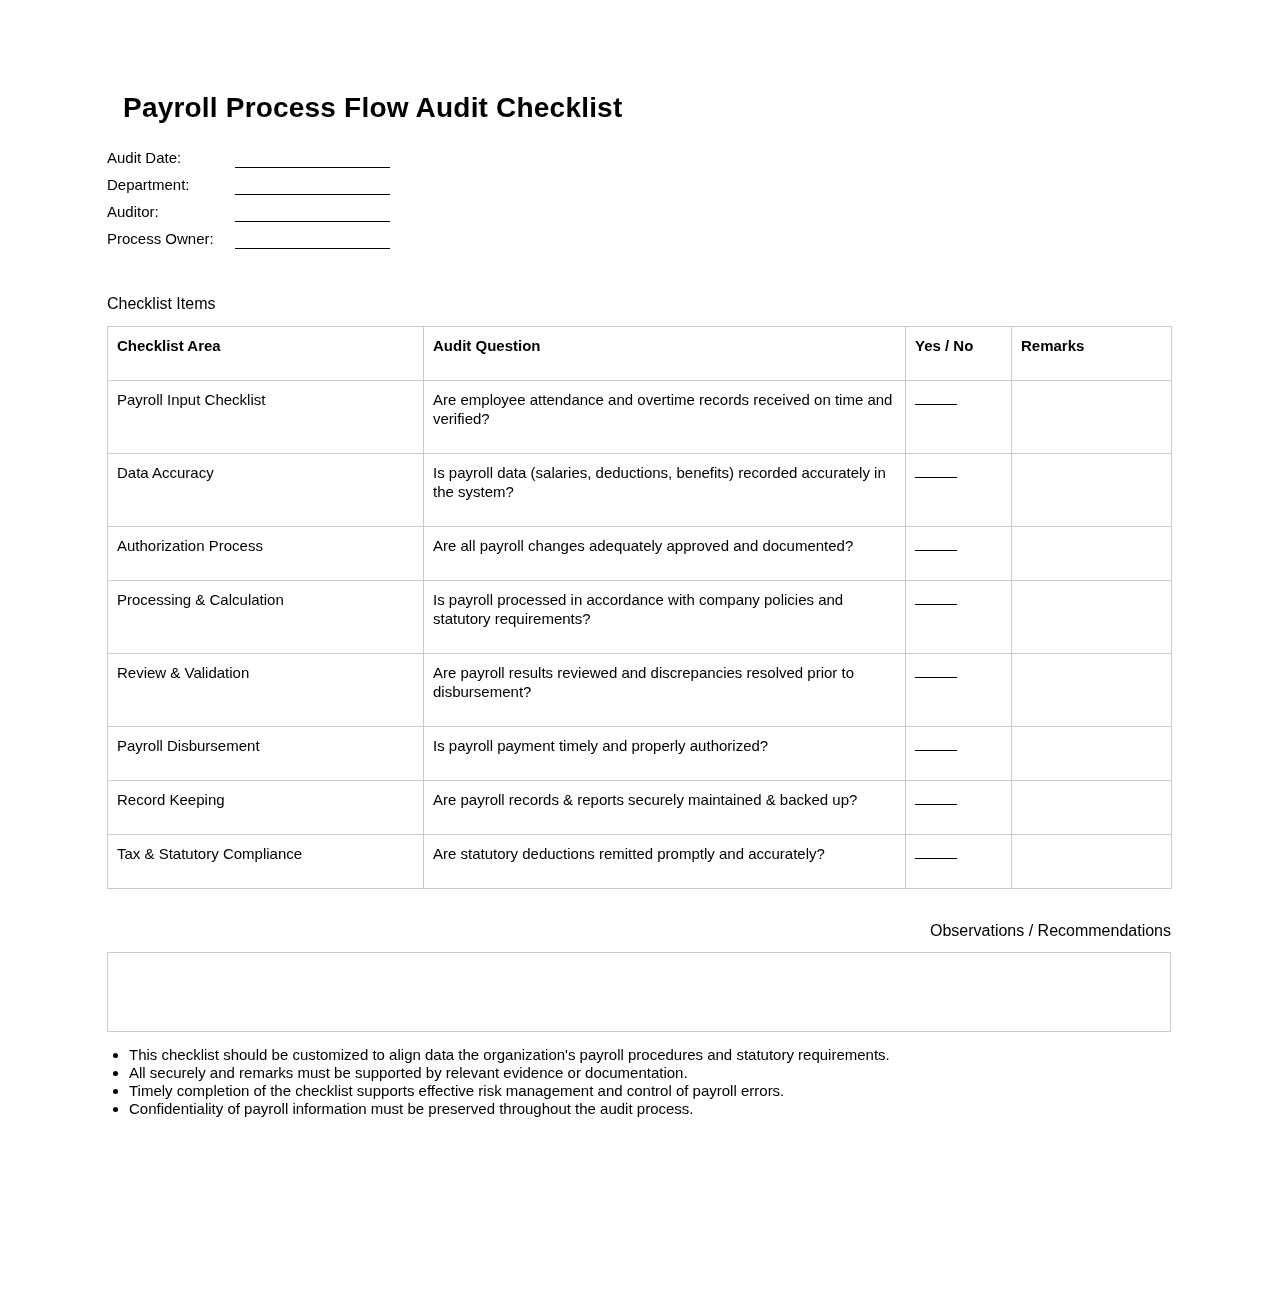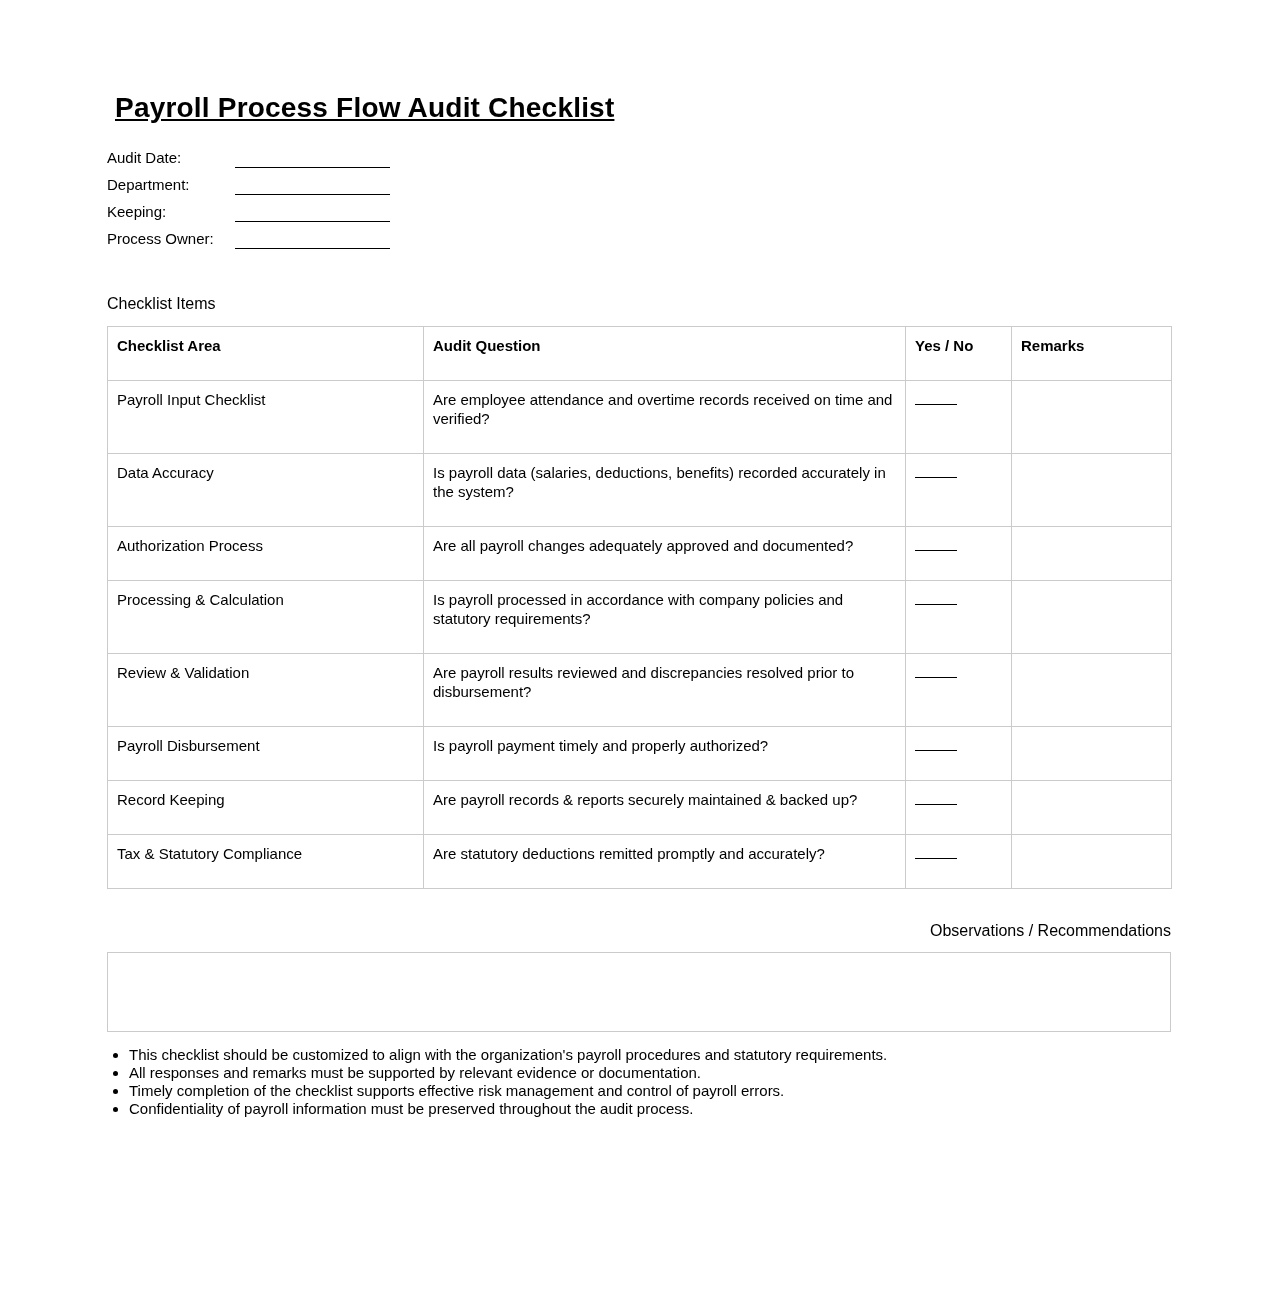"Payroll Process Flow Audit Checklist" .doc-title { margin: 0 0 24px 8px -> 0 0 24px 16px; text-decoration: underline -> none }
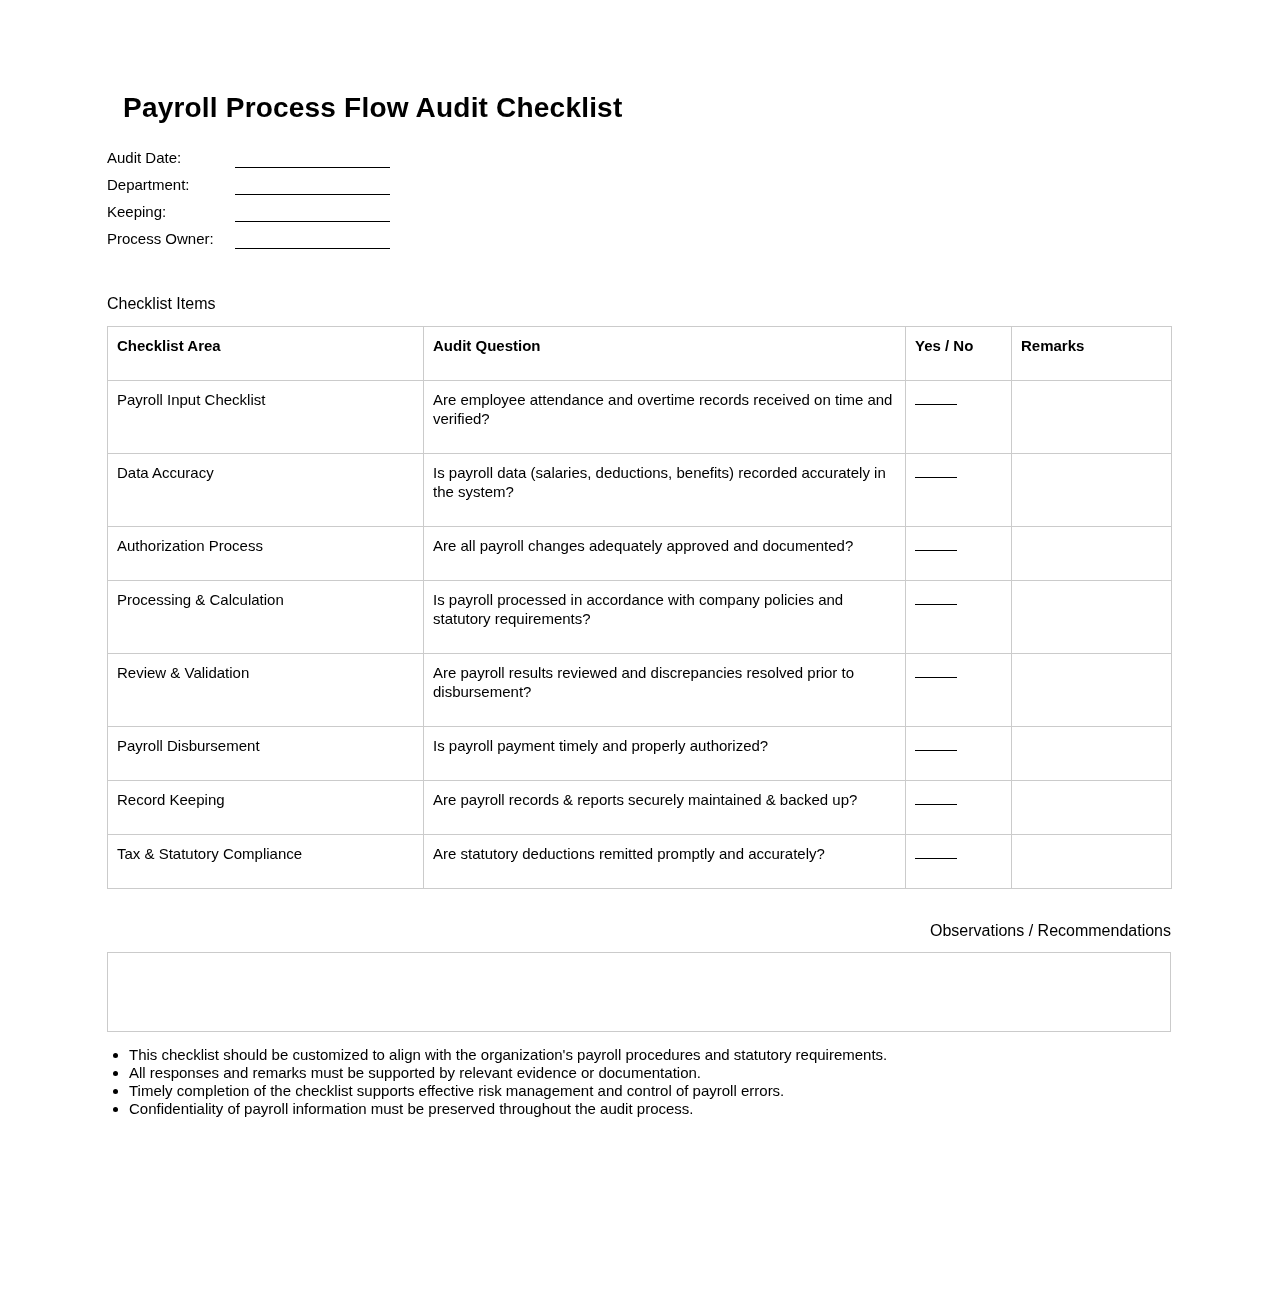"Keeping:" span.meta-label { text: Keeping -> Auditor }
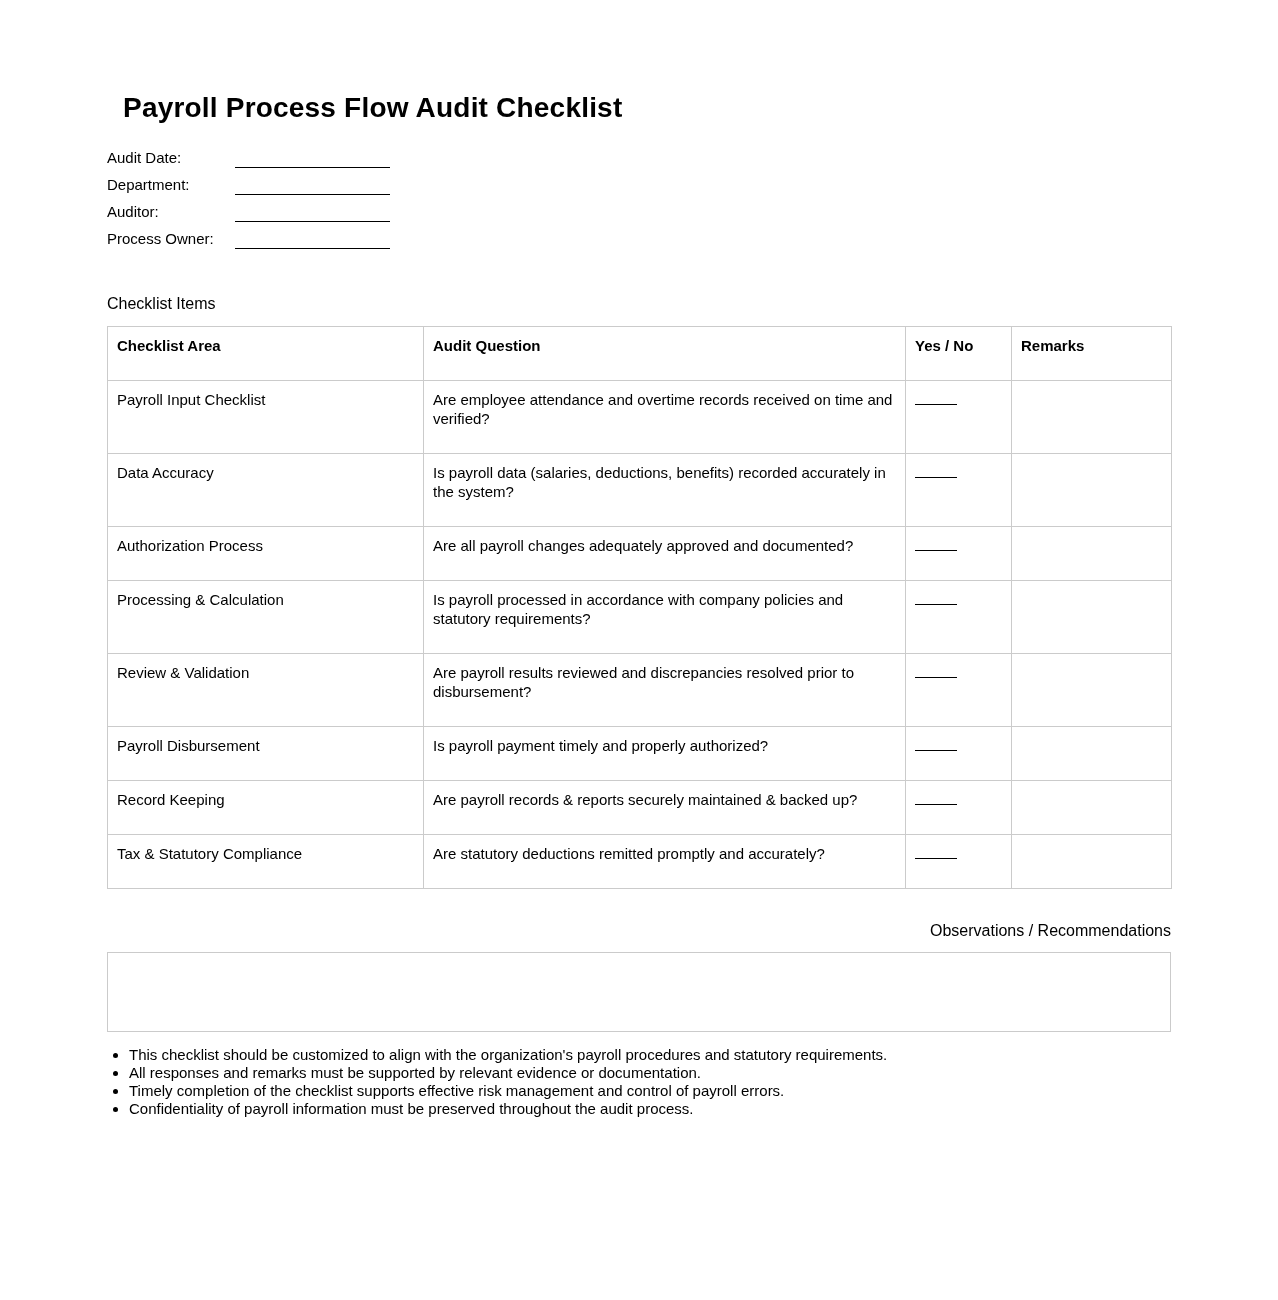"This checklist should be customized" li { text: with -> data }
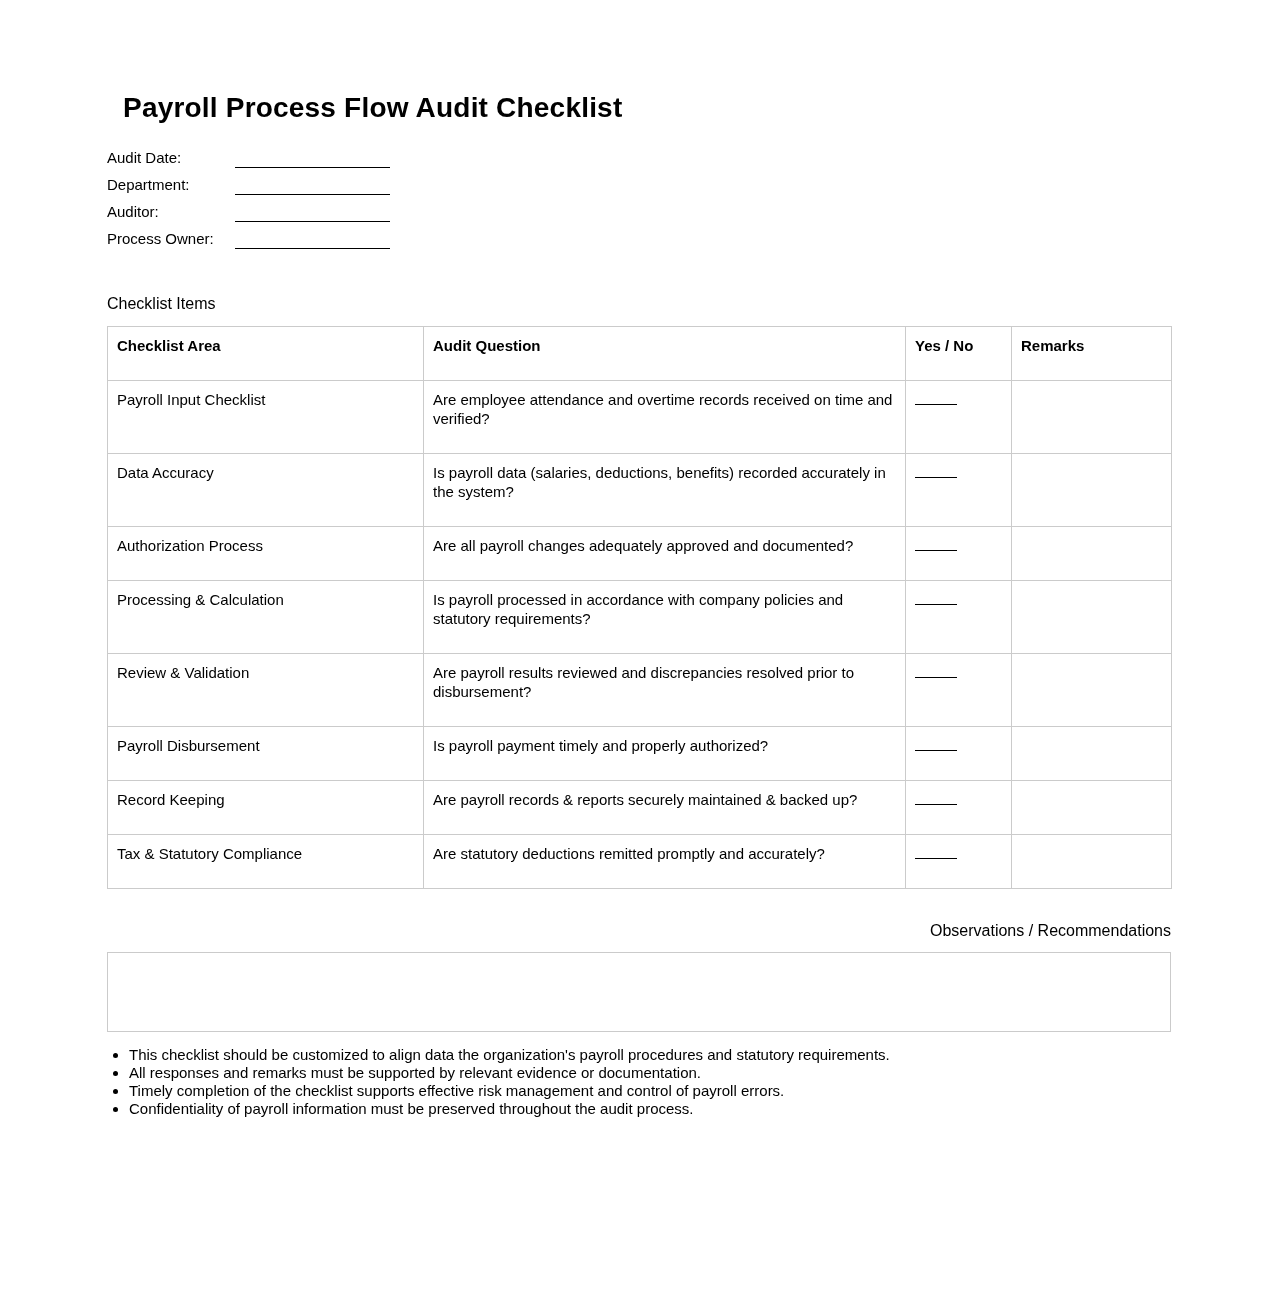"All responses and remarks must" li { text: responses -> securely }
